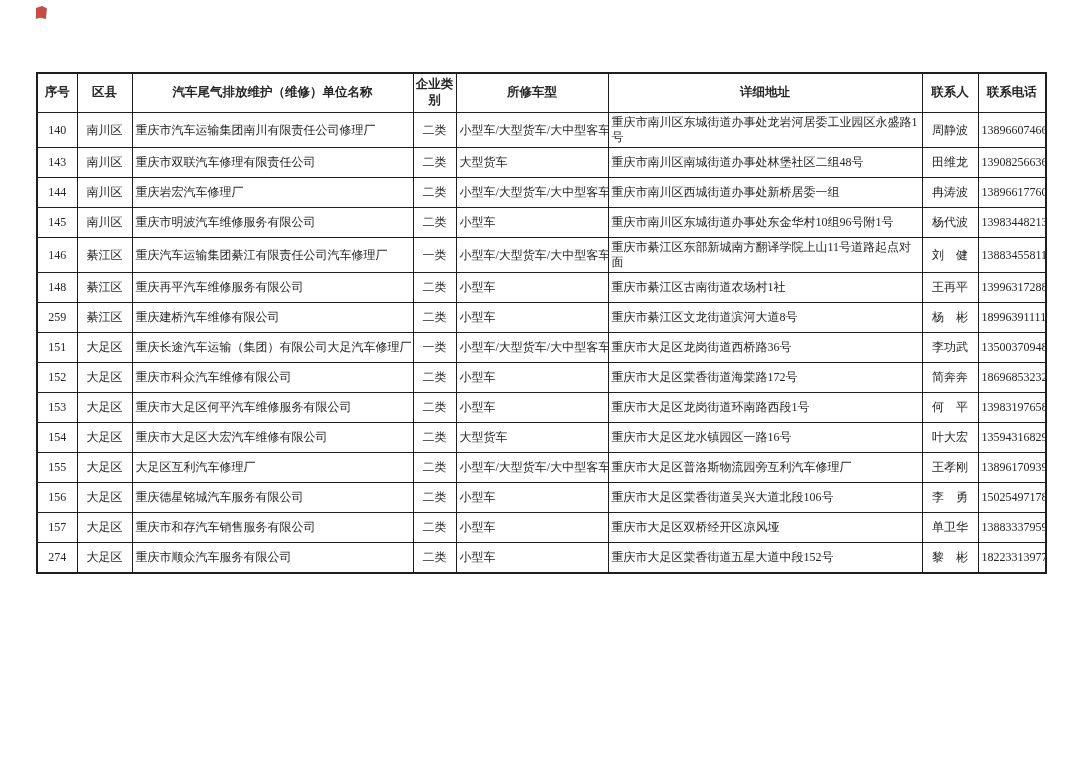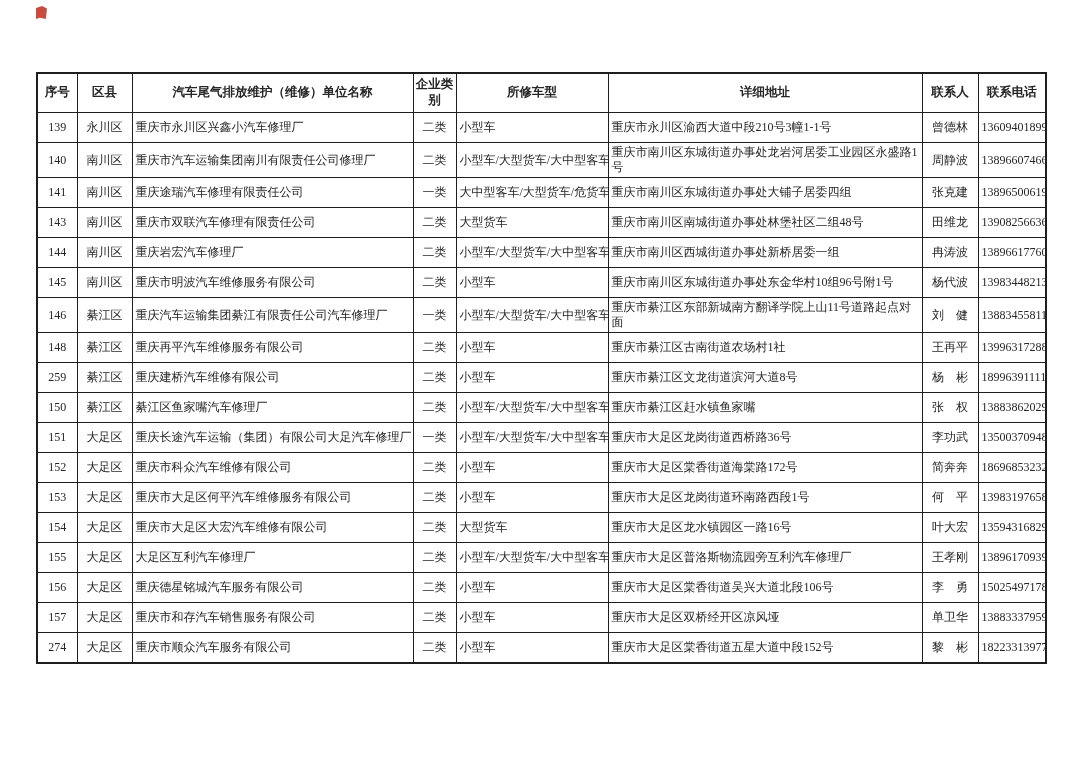"139" tr { html: <tr> <td>139</td> <td>永川区</td> <td>重庆市永川区兴鑫小汽车修理厂</td> <td>二类</td> <td>小型车</td> <td>重庆市永川区渝西大道中段210号3幢1-1号</td> <td>曾德林</td> <td>13609401899</td> </tr> -> none }
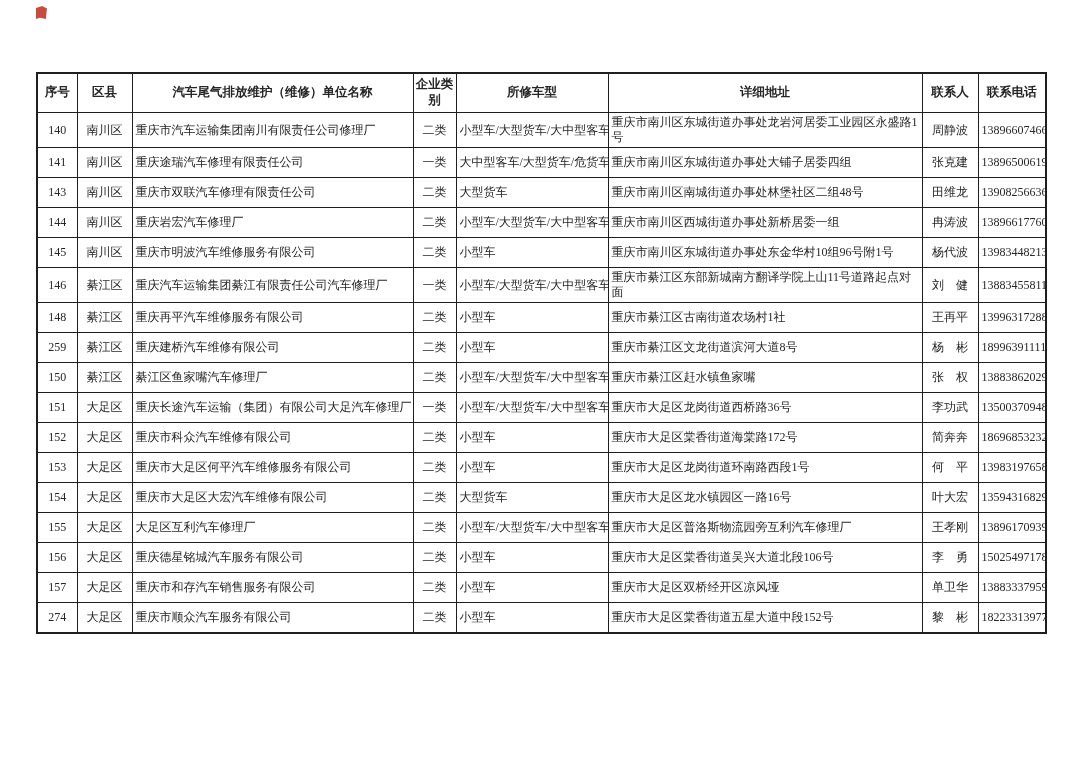"141" tr { html: <tr> <td>141</td> <td>南川区</td> <td>重庆途瑞汽车修理有限责任公司</td> <td>一类</td> <td>大中型客车/大型货车/危货车</td> <td>重庆市南川区东城街道办事处大铺子居委四组</td> <td>张克建</td> <td>13896500619</td> </tr> -> none }
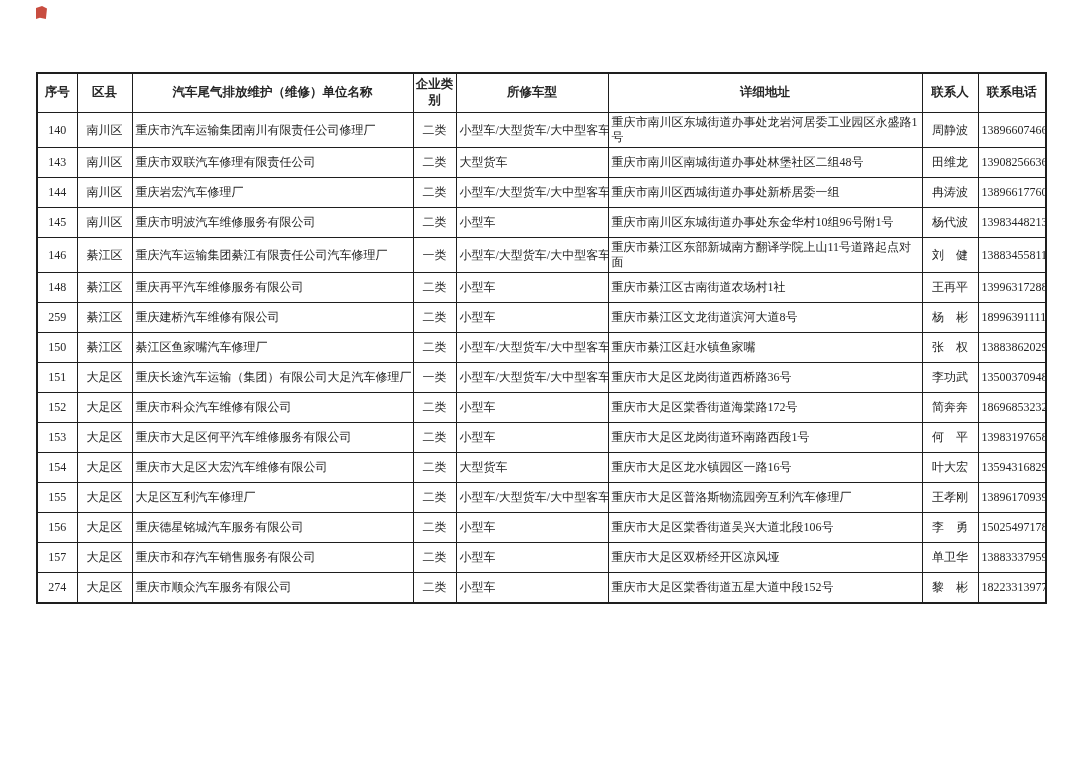"150" tr { html: <tr> <td>150</td> <td>綦江区</td> <td>綦江区鱼家嘴汽车修理厂</td> <td>二类</td> <td>小型车/大型货车/大中型客车</td> <td>重庆市綦江区赶水镇鱼家嘴</td> <td>张 权</td> <td>13883862029</td> </tr> -> none }
